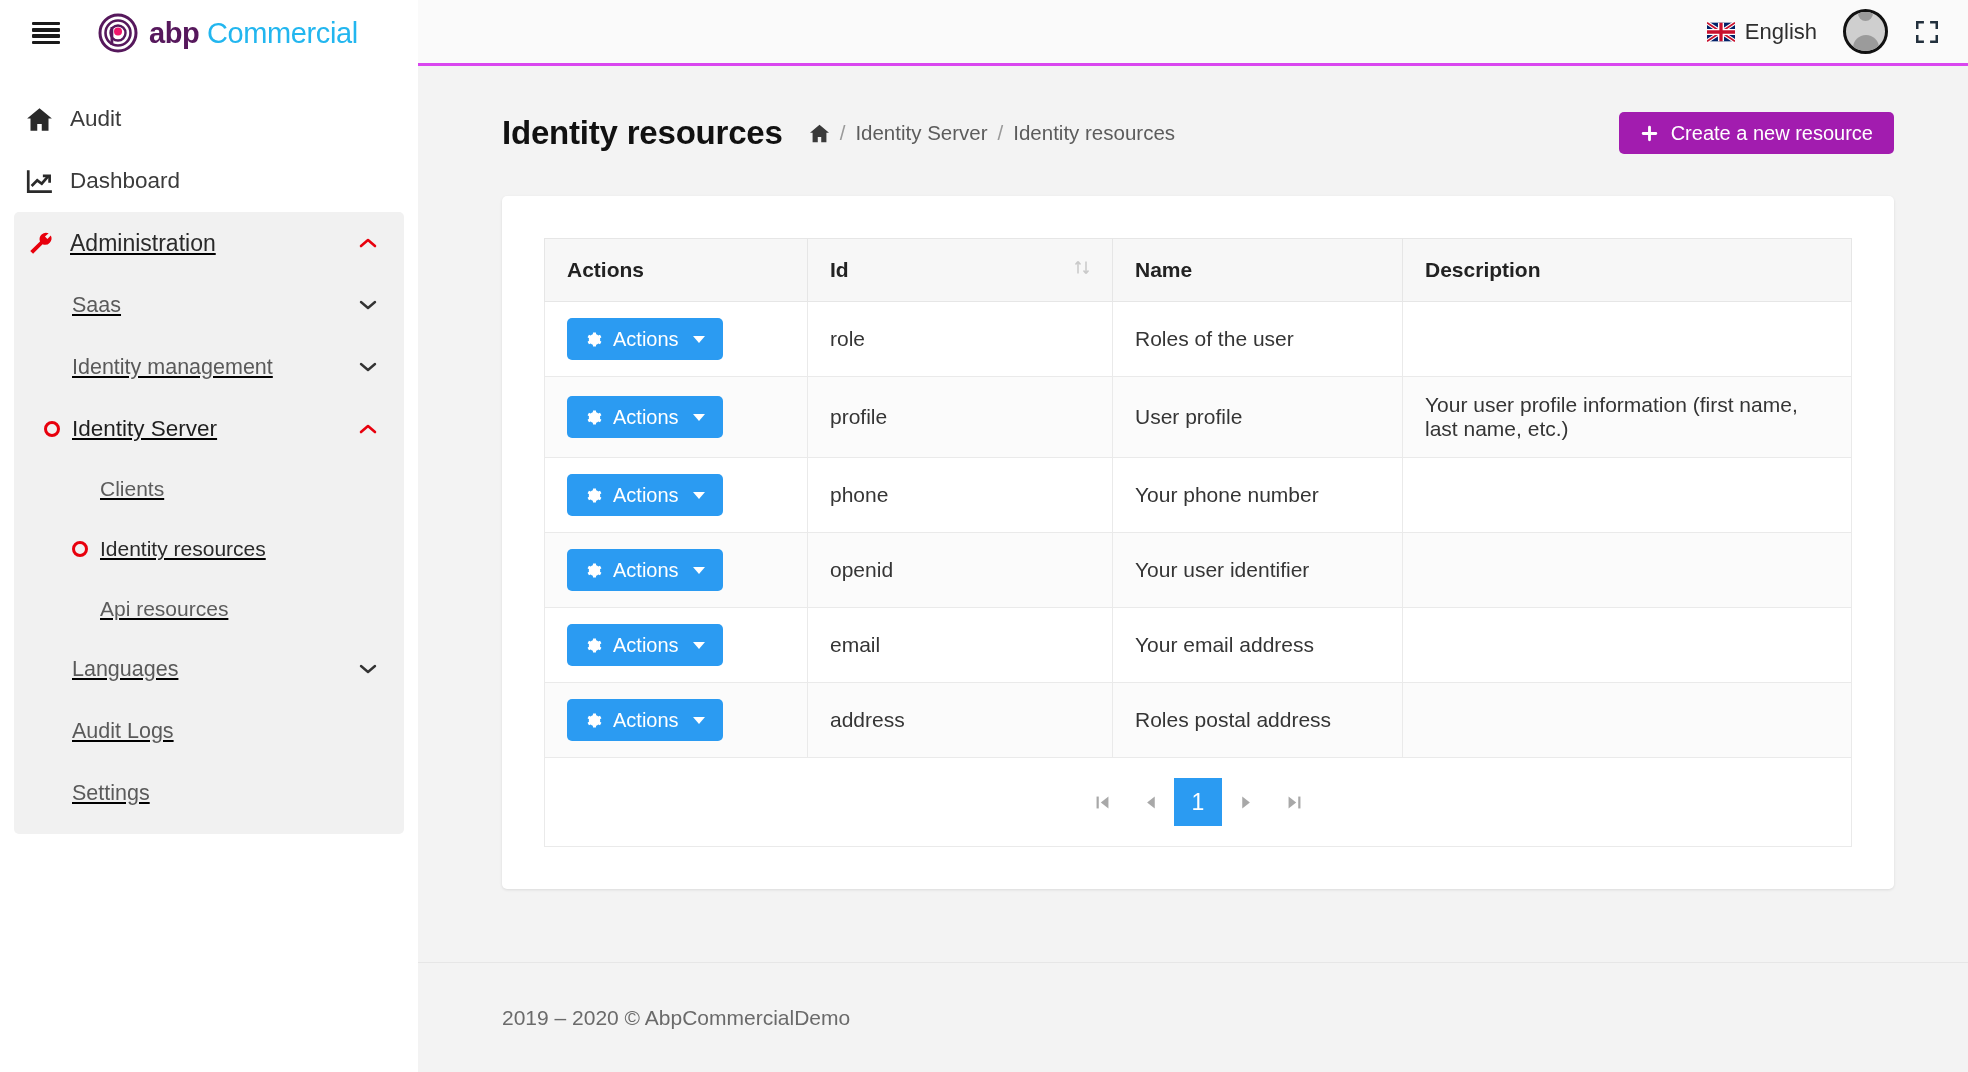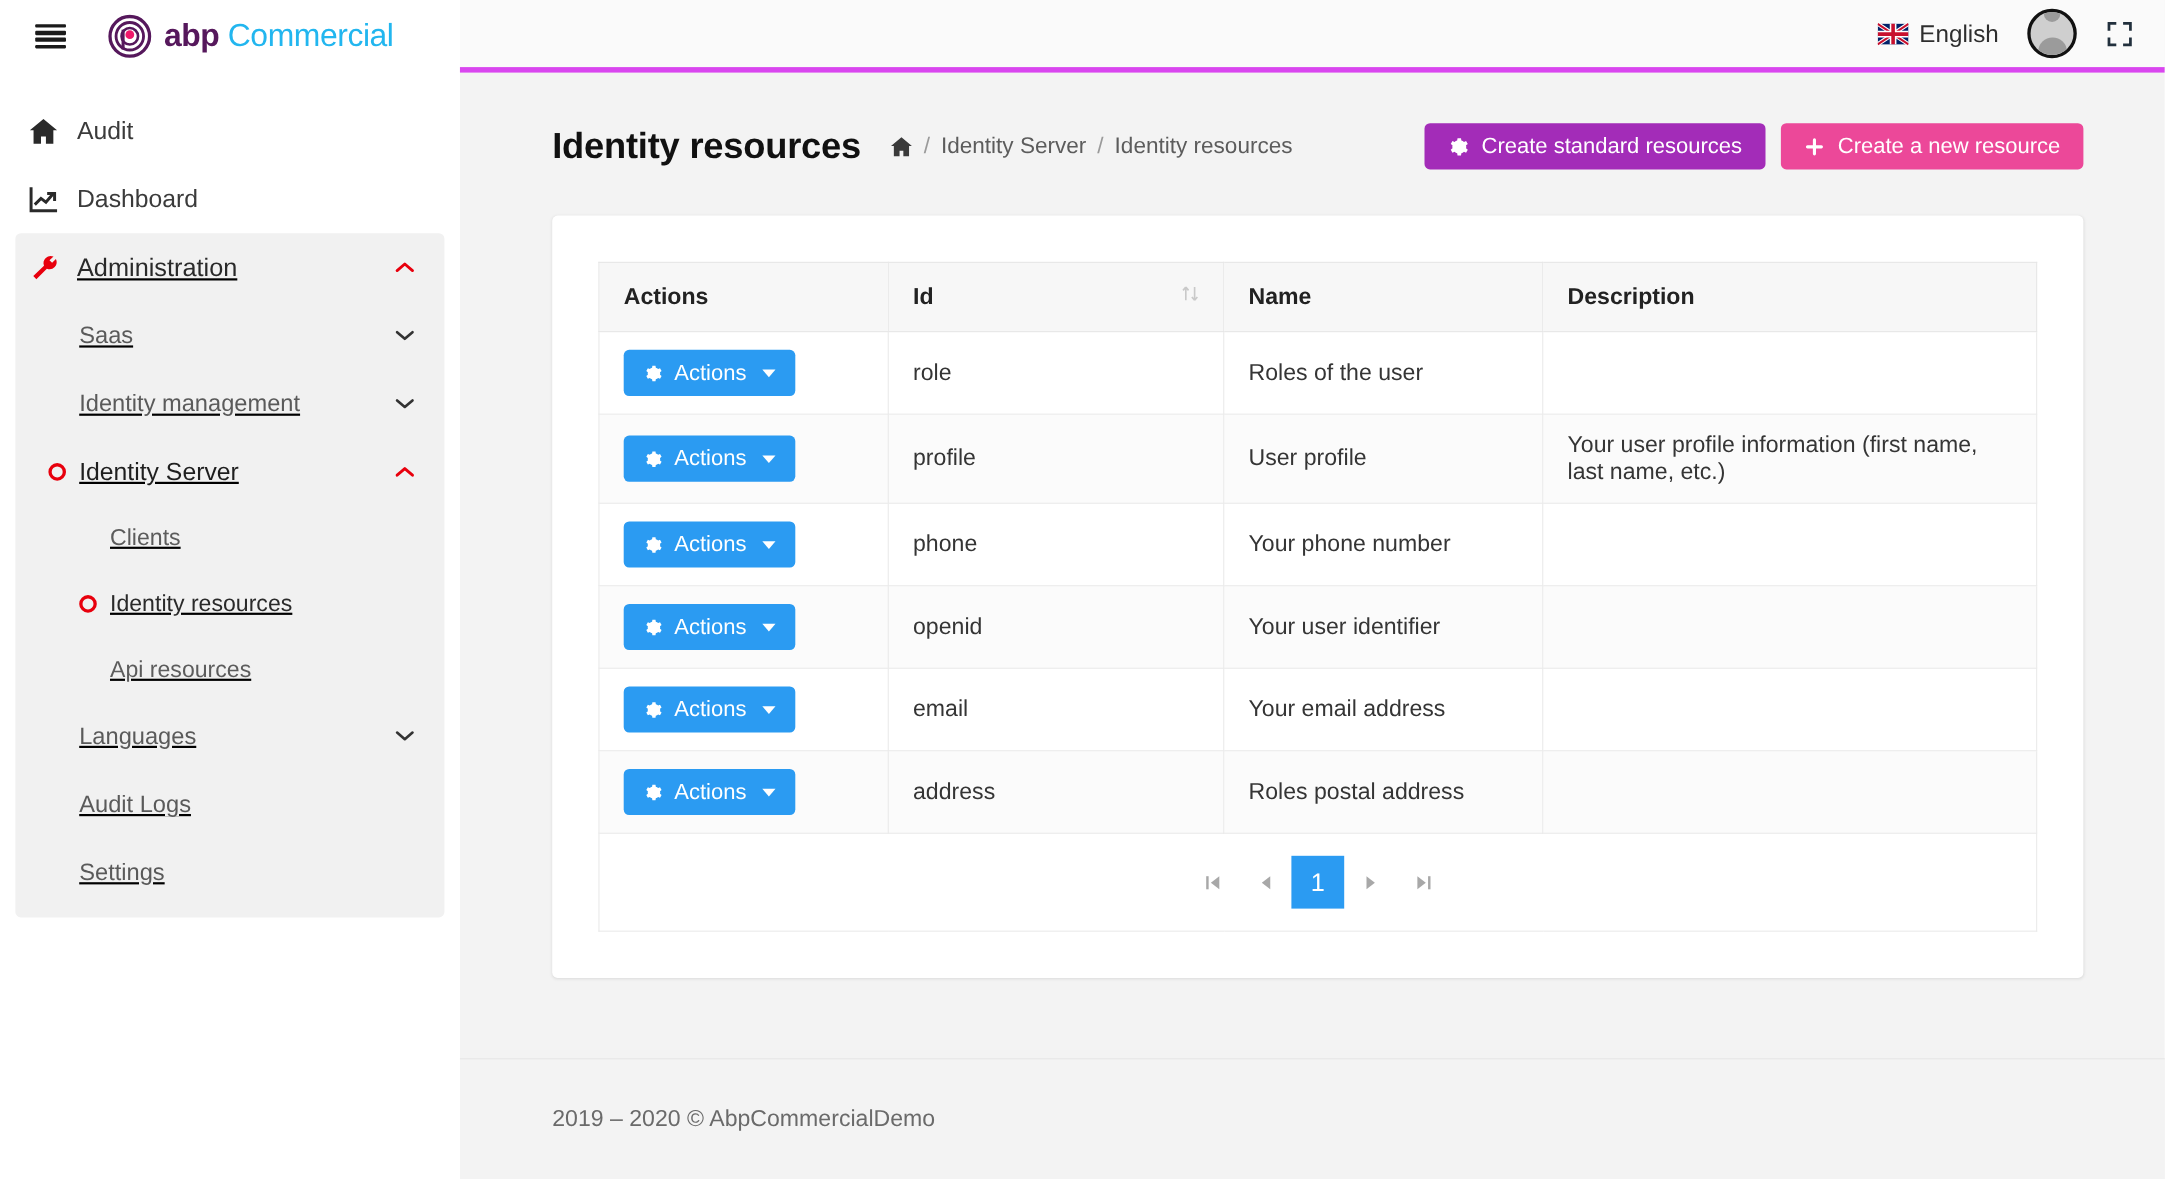"English" .topbar { border-bottom: 5px solid #d946ef -> 3px solid #d946ef }
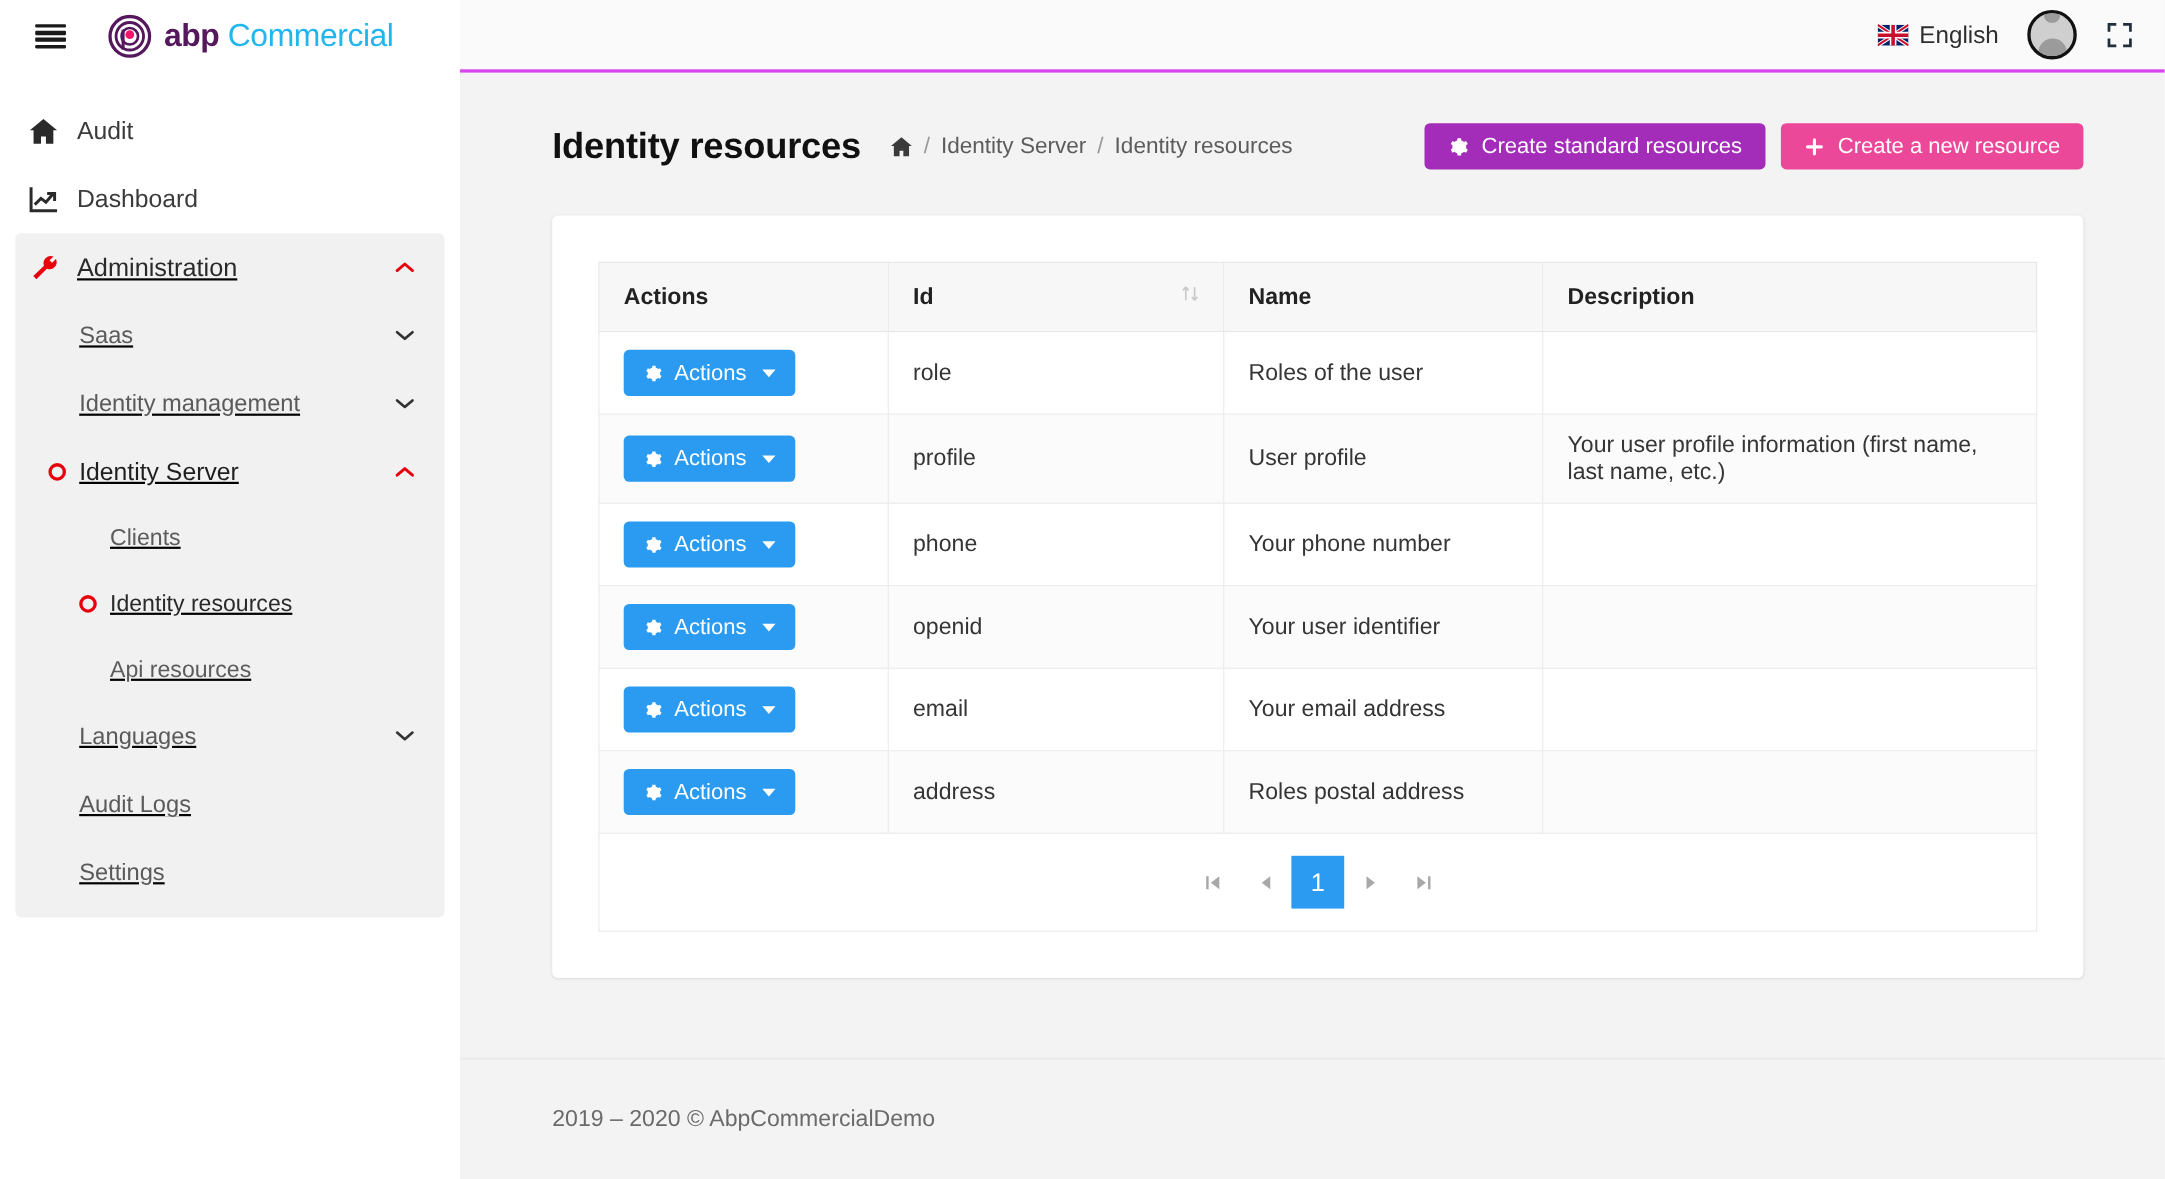"Create standard resources" button.btn { html: <button> <svg> <path></path> </svg> <span>Create standard resources</span> </button> -> none }
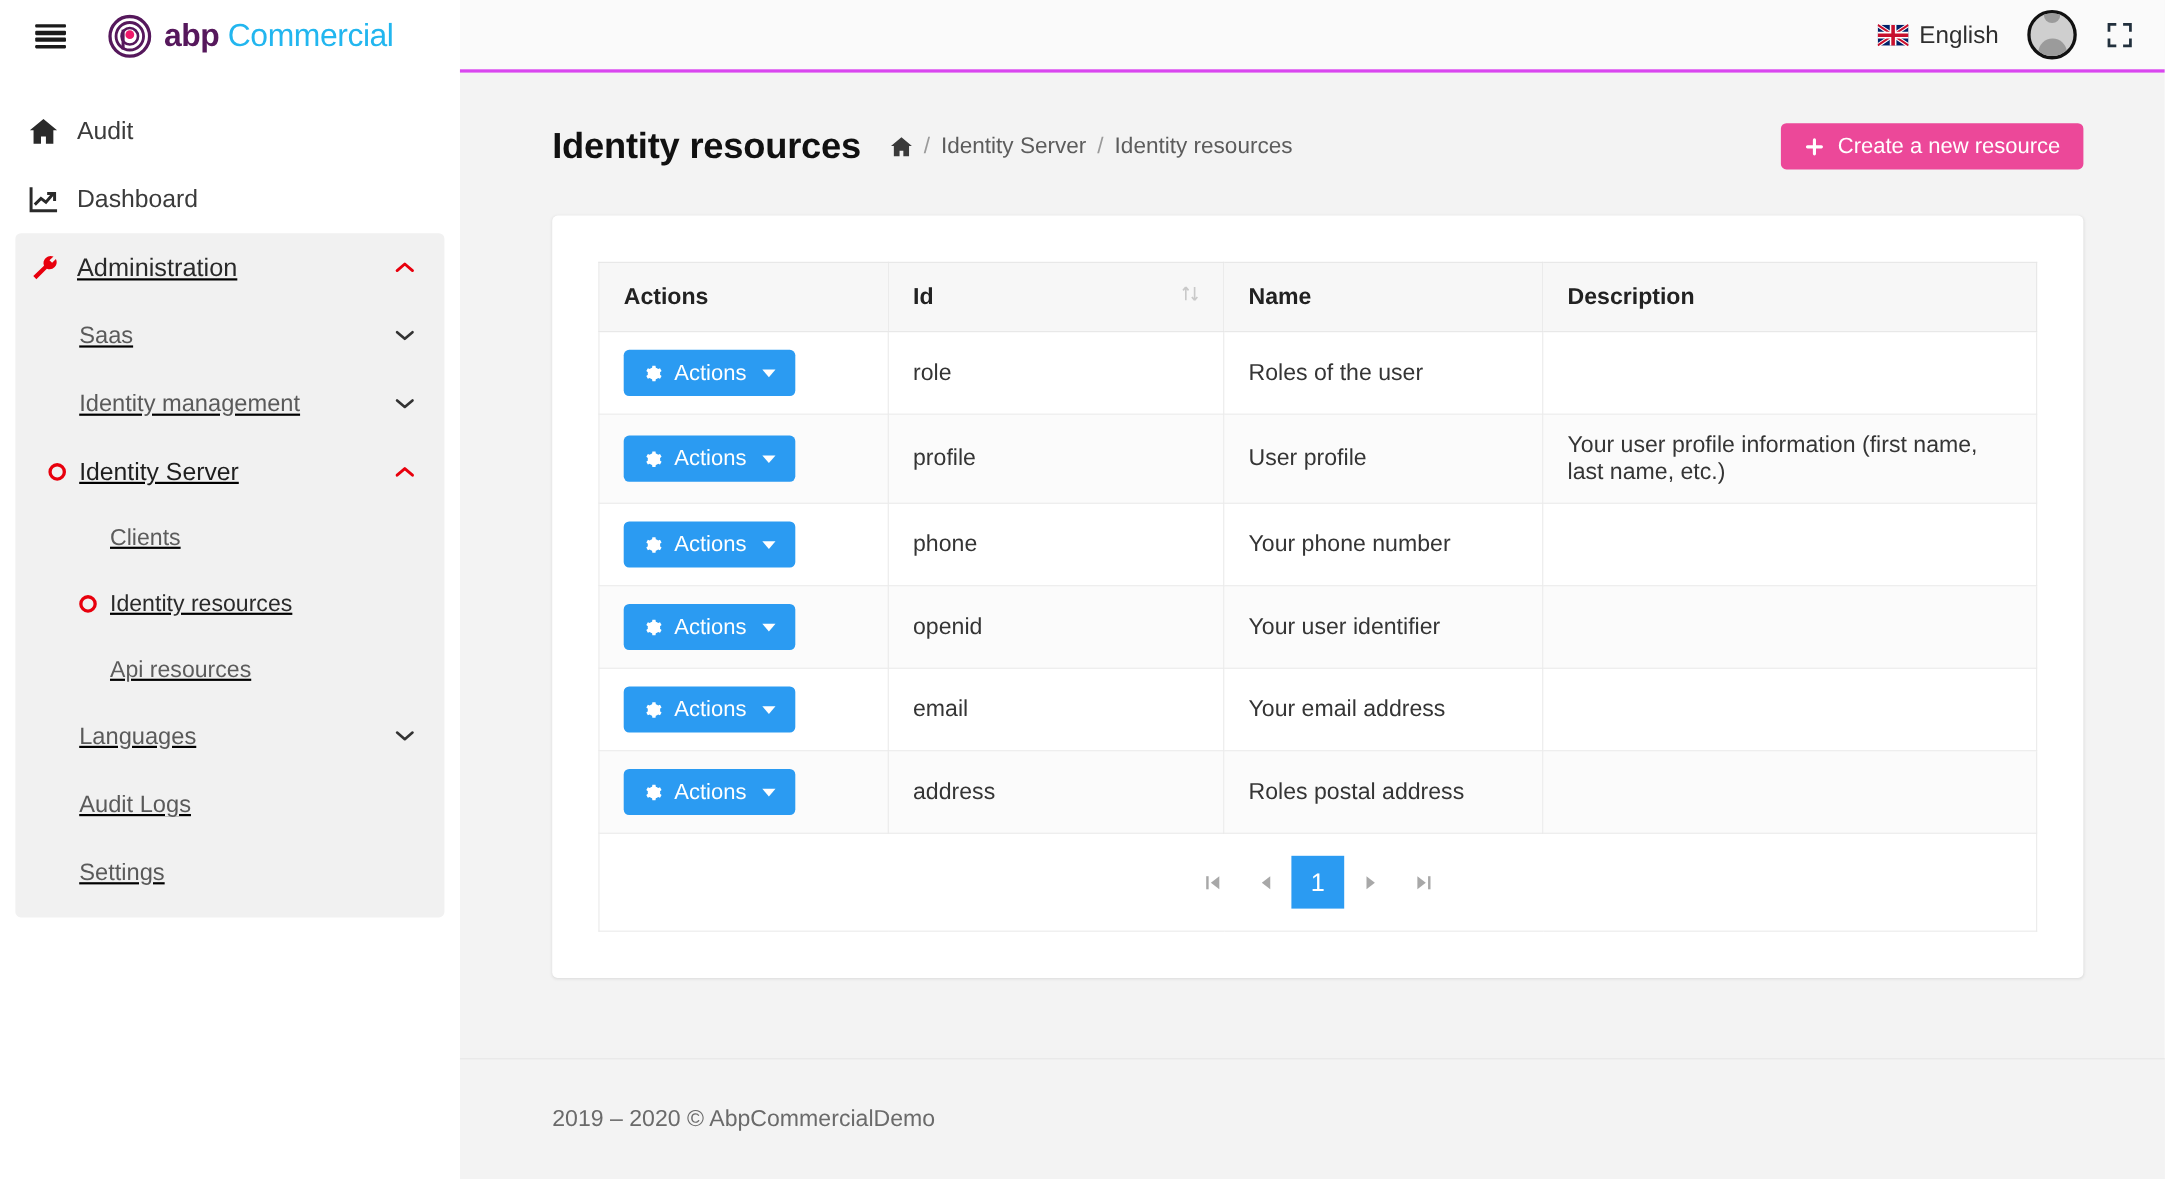"Create a new resource" .btn-blue { background: #ec4899 -> #a21caf }
